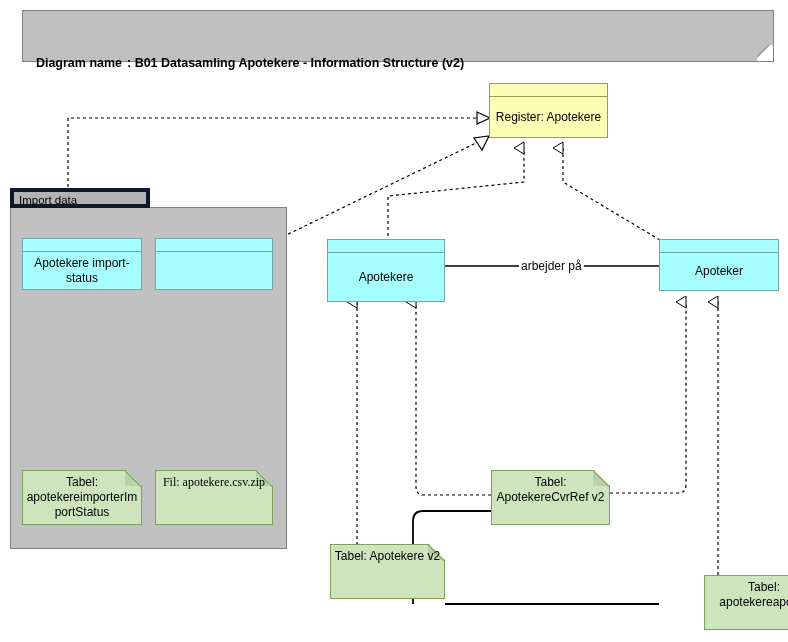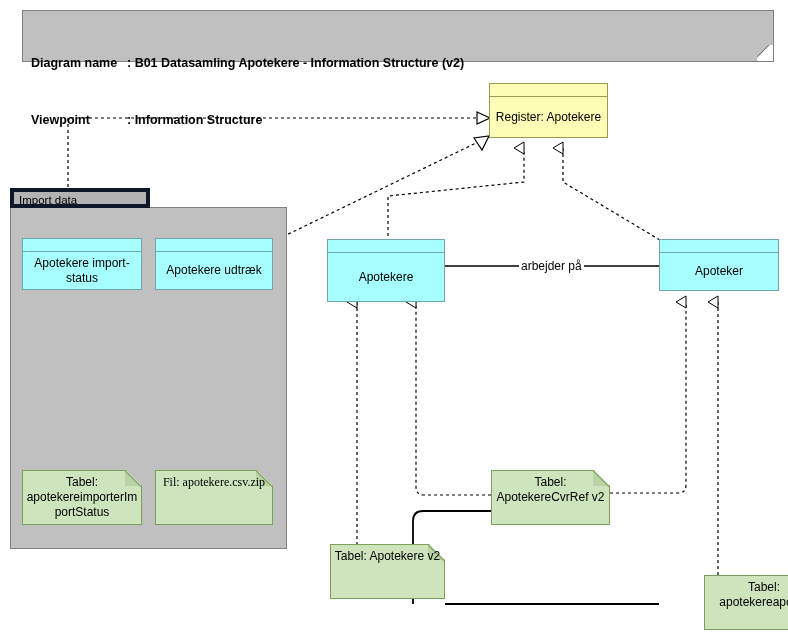"Diagram name : B01 Datasamling" .title-lines { text-align: none -> center }
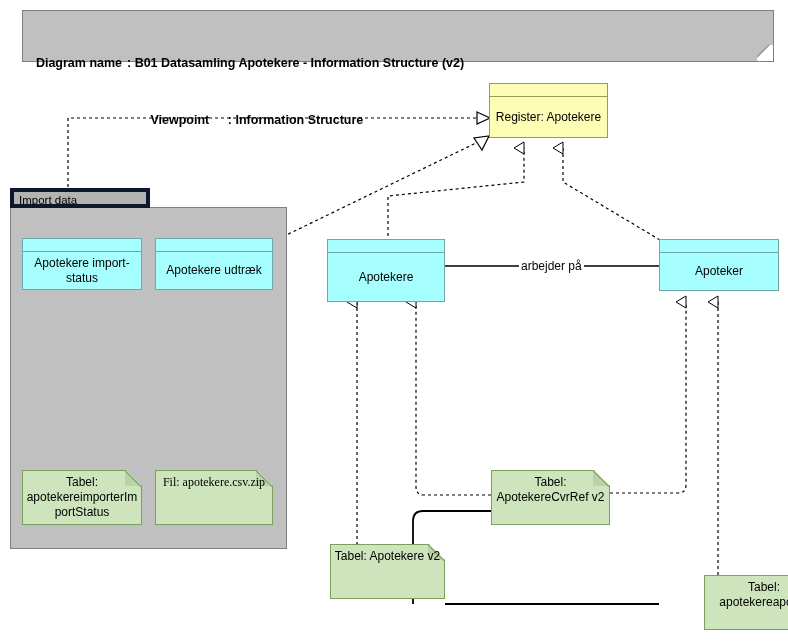"Viewpoint : Information Structure" span.title-row { html: <span><span>Viewpoint</span><span>: </span><span>Information Structure</span></span> -> none }
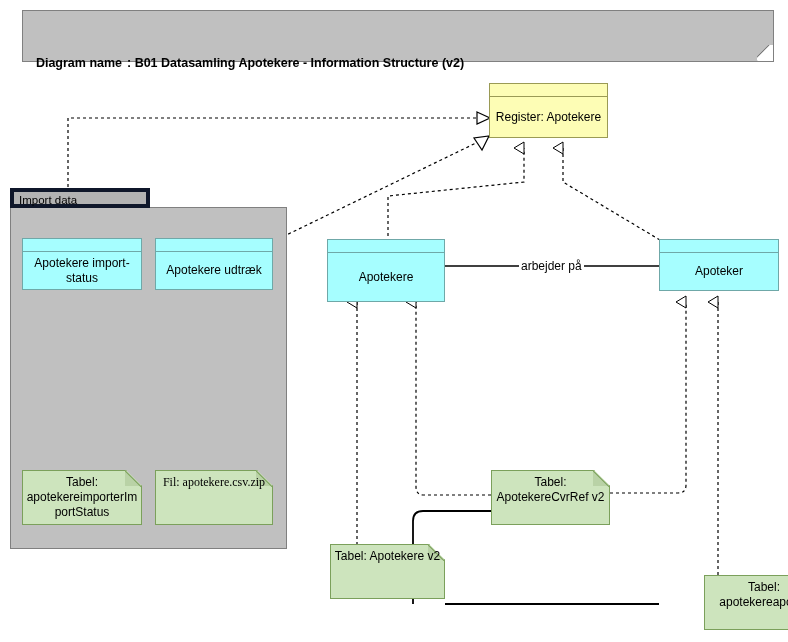"Apotekere udtræk" div.dobj-label { html: <div>Apotekere udtræk</div> -> none }
